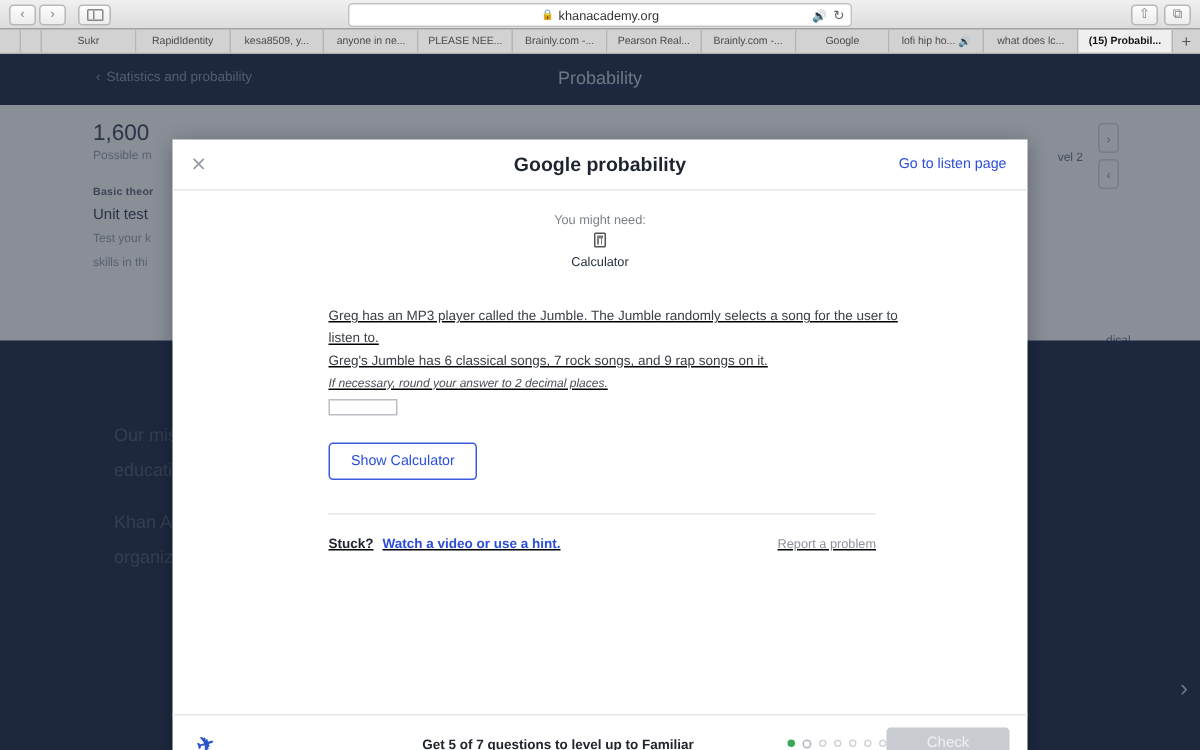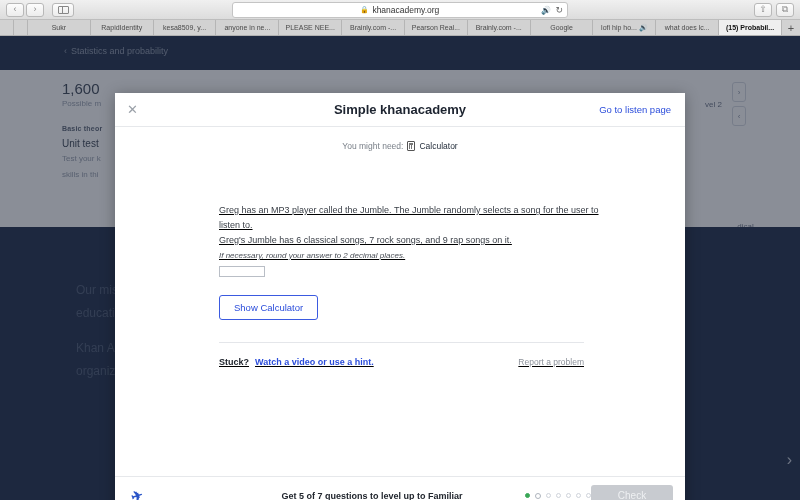"Probability" div.page-title { html: none -> <div>Probability</div> }
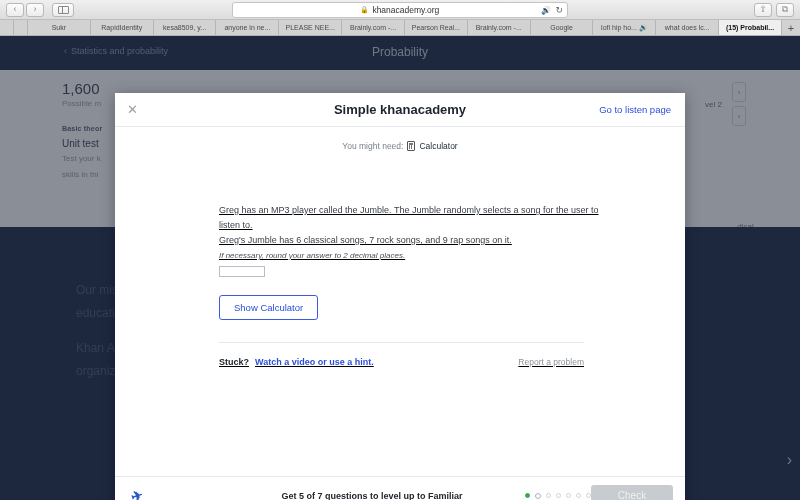"Simple khanacademy" div.modal-title { text: Simple khanacademy -> Google probability }
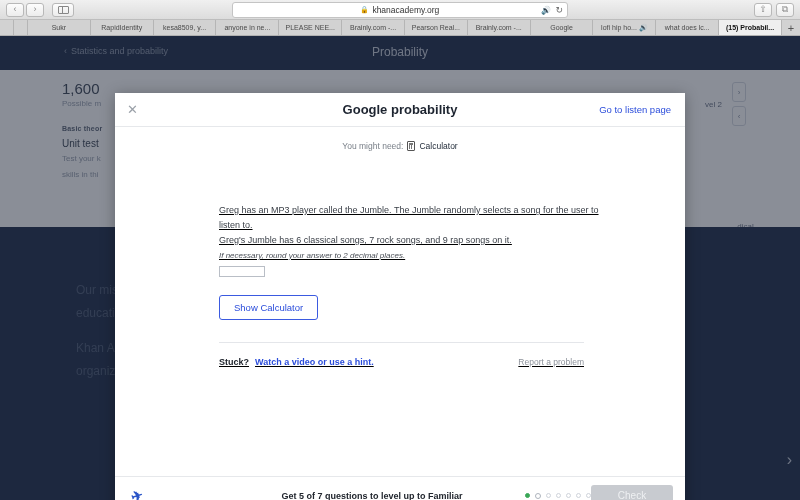"You might need:" .need-row { flex-direction: none -> column }
